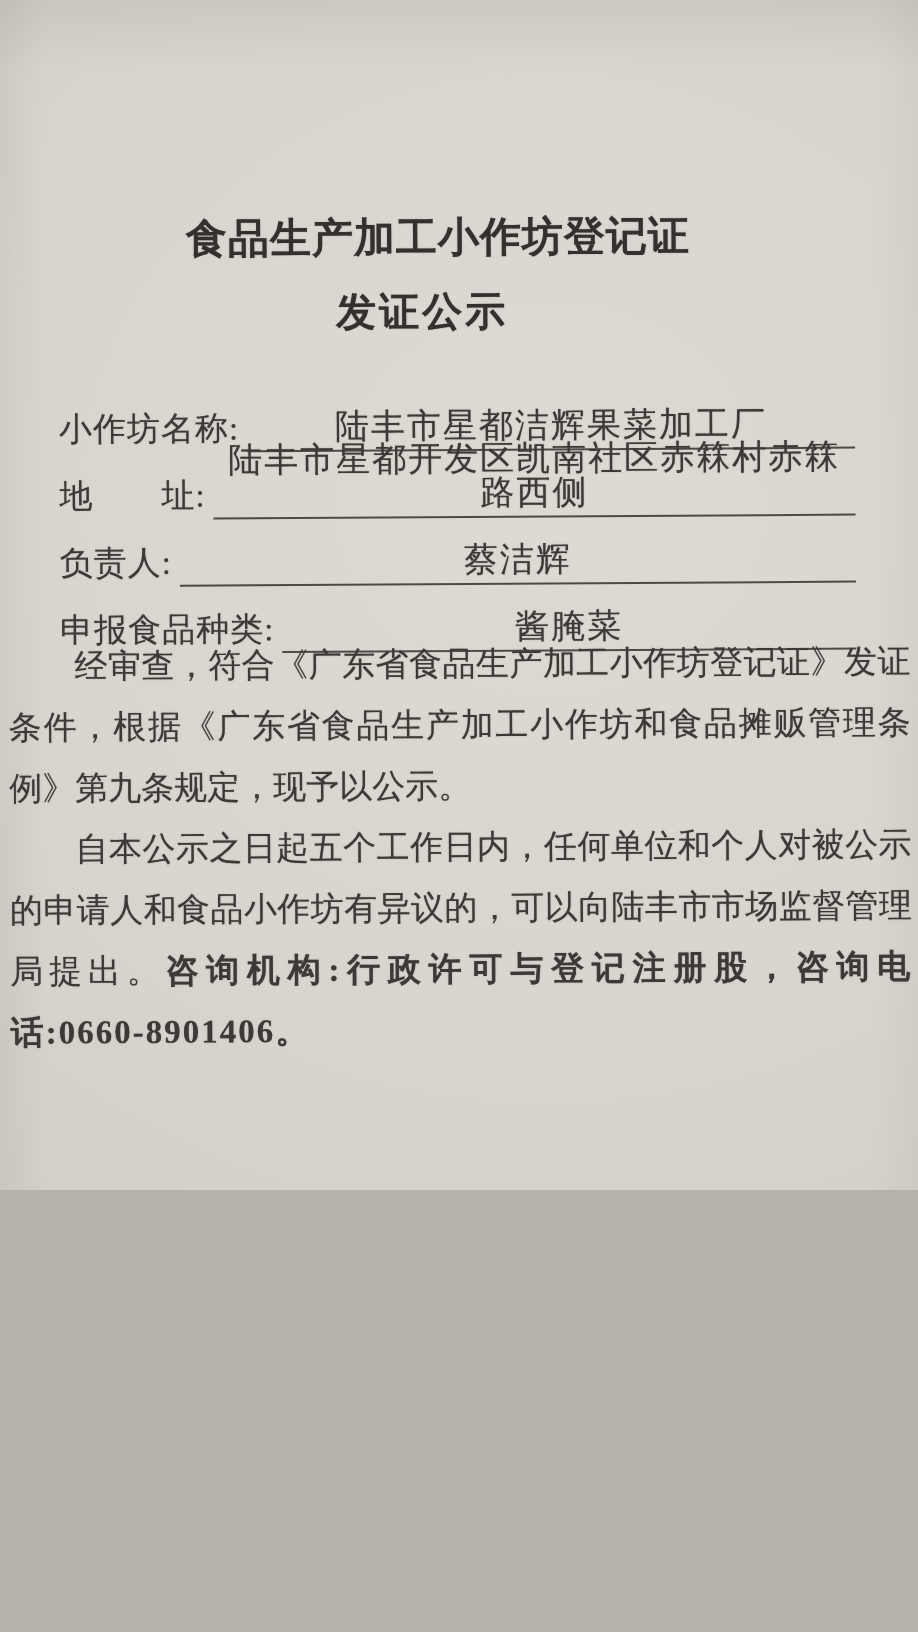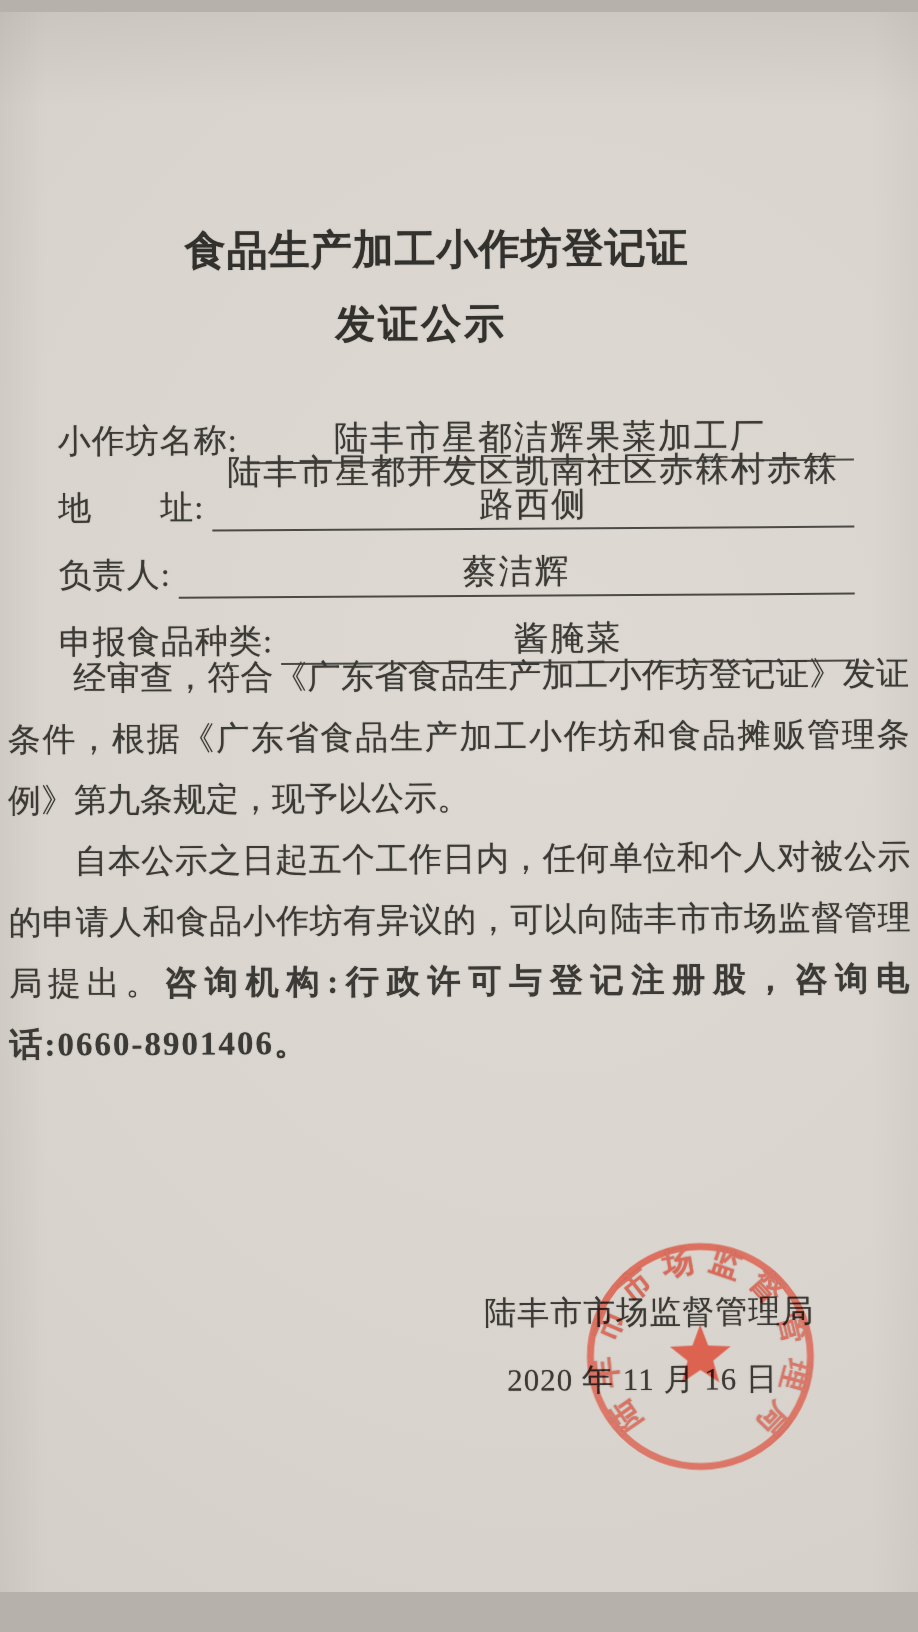"食品生产加工小作坊登记证" .photo { height: 1580px -> 1190px; margin-top: 12px -> none }
